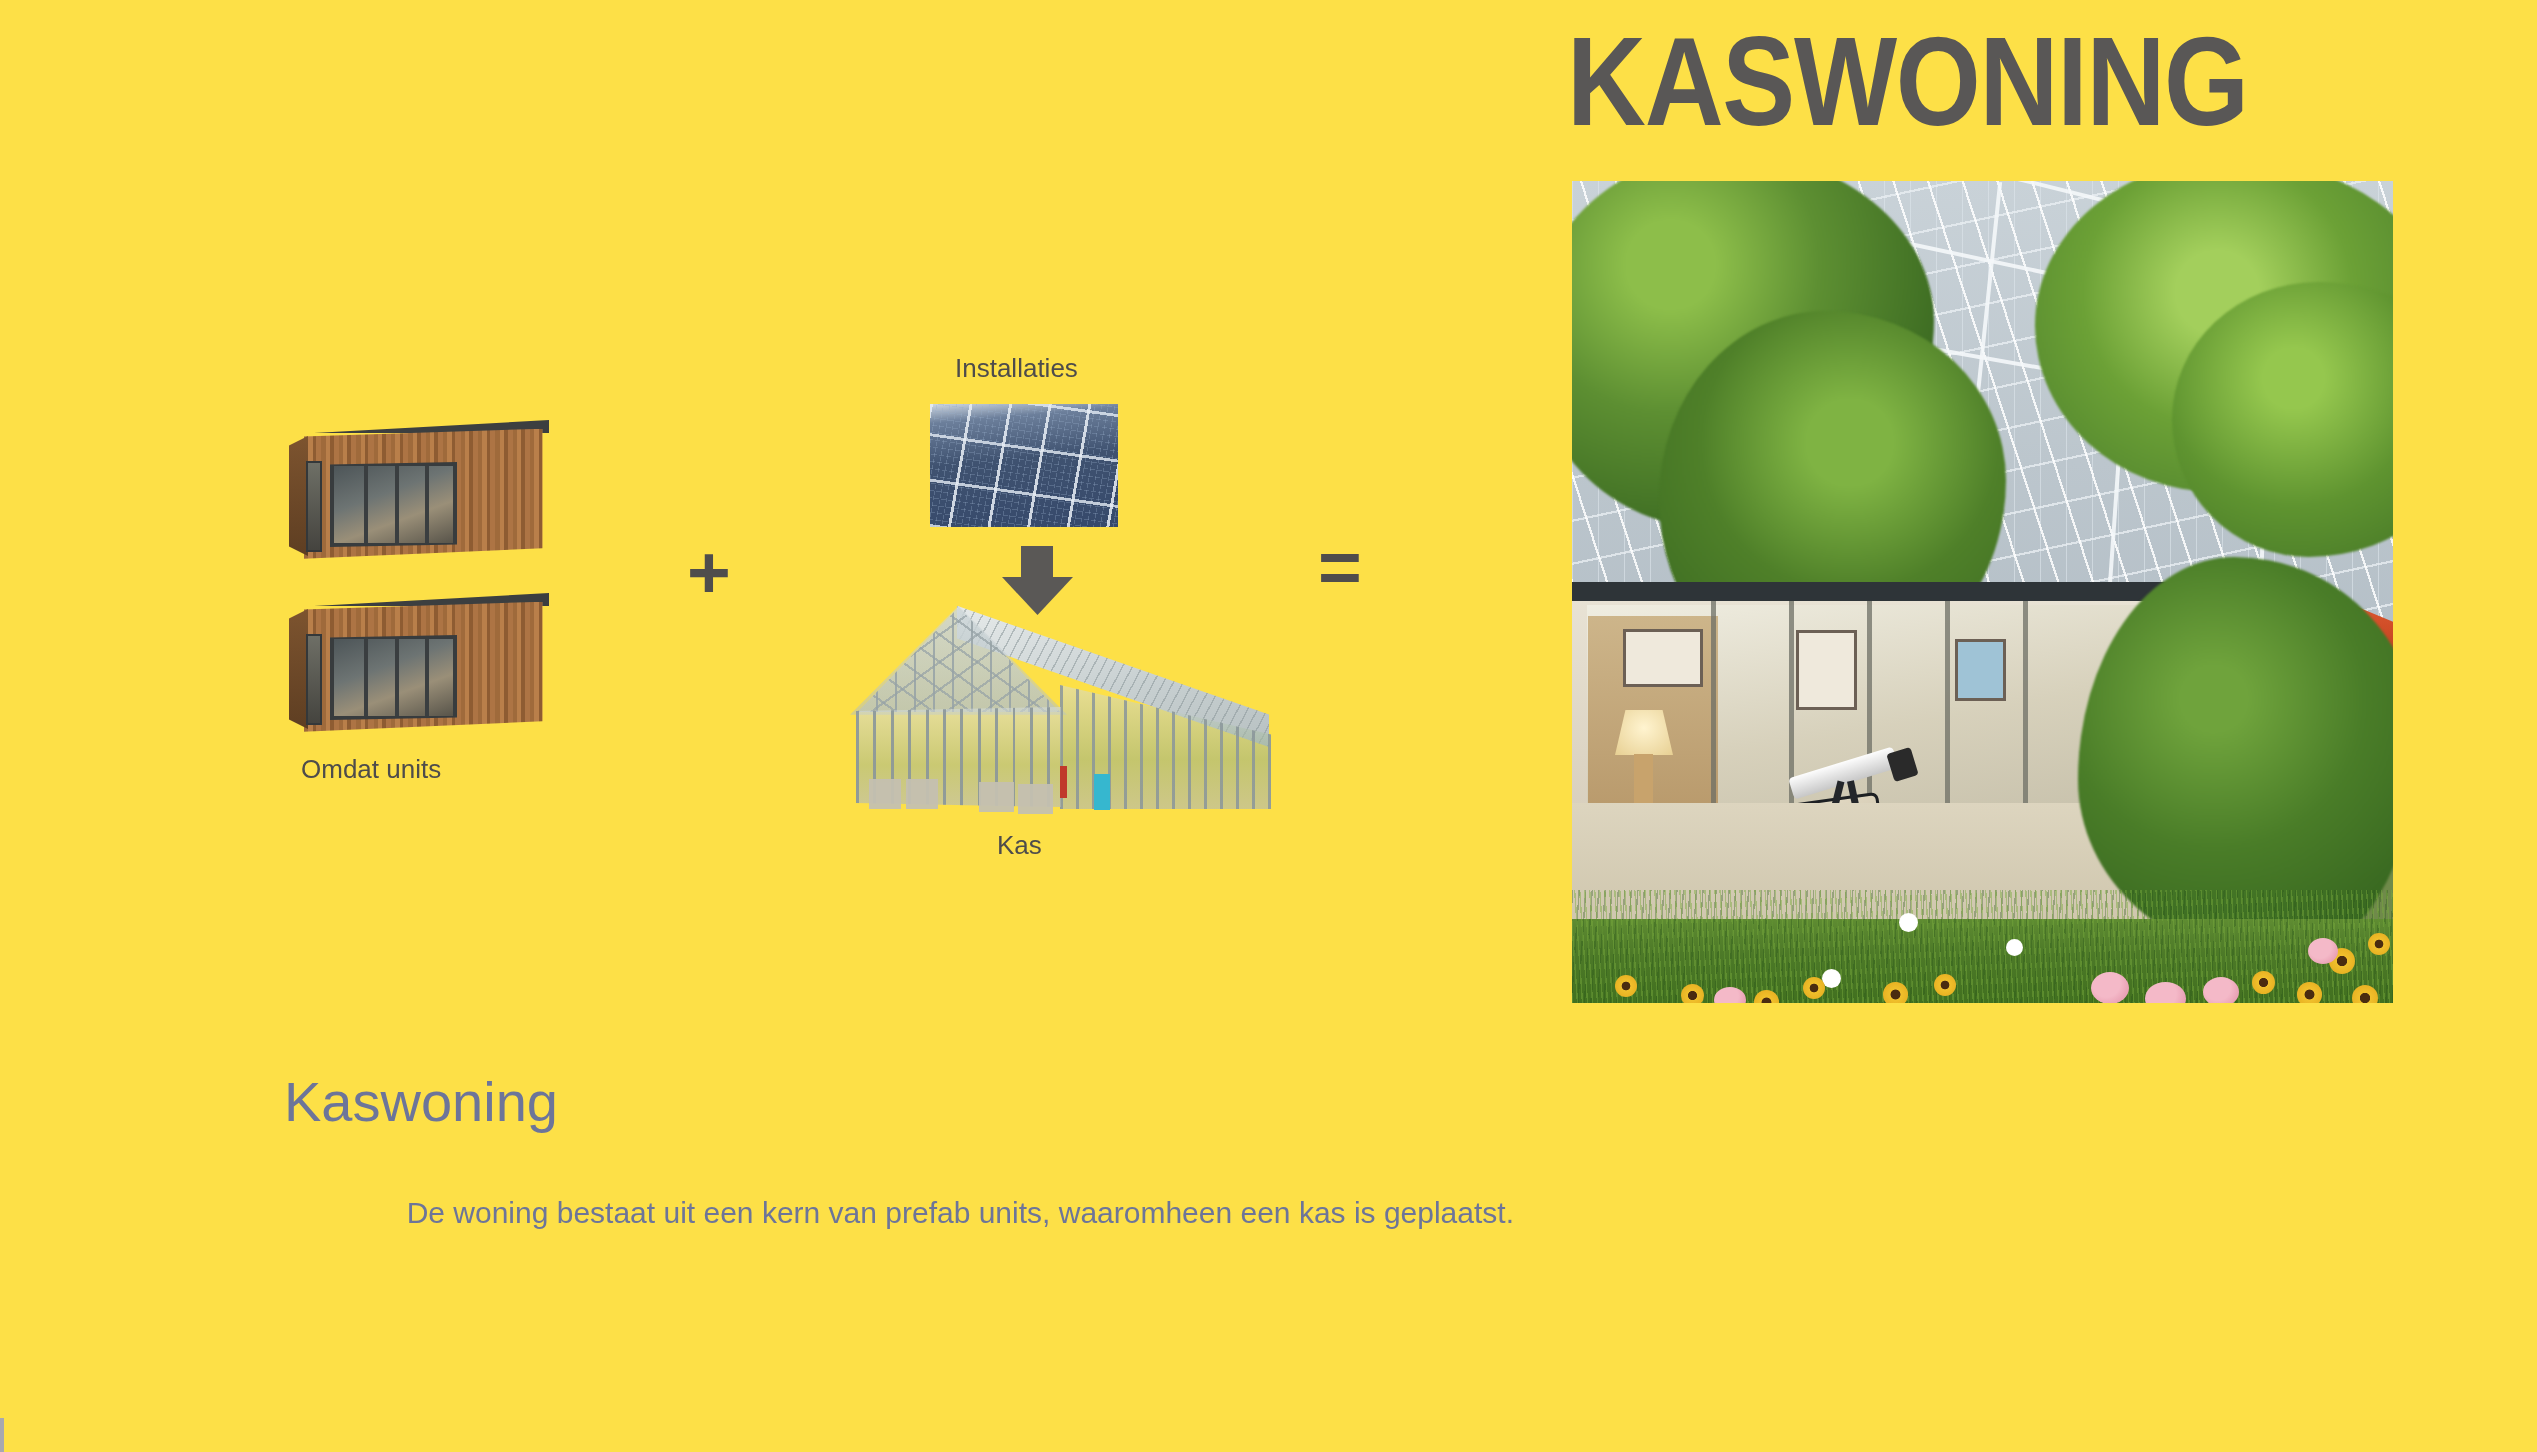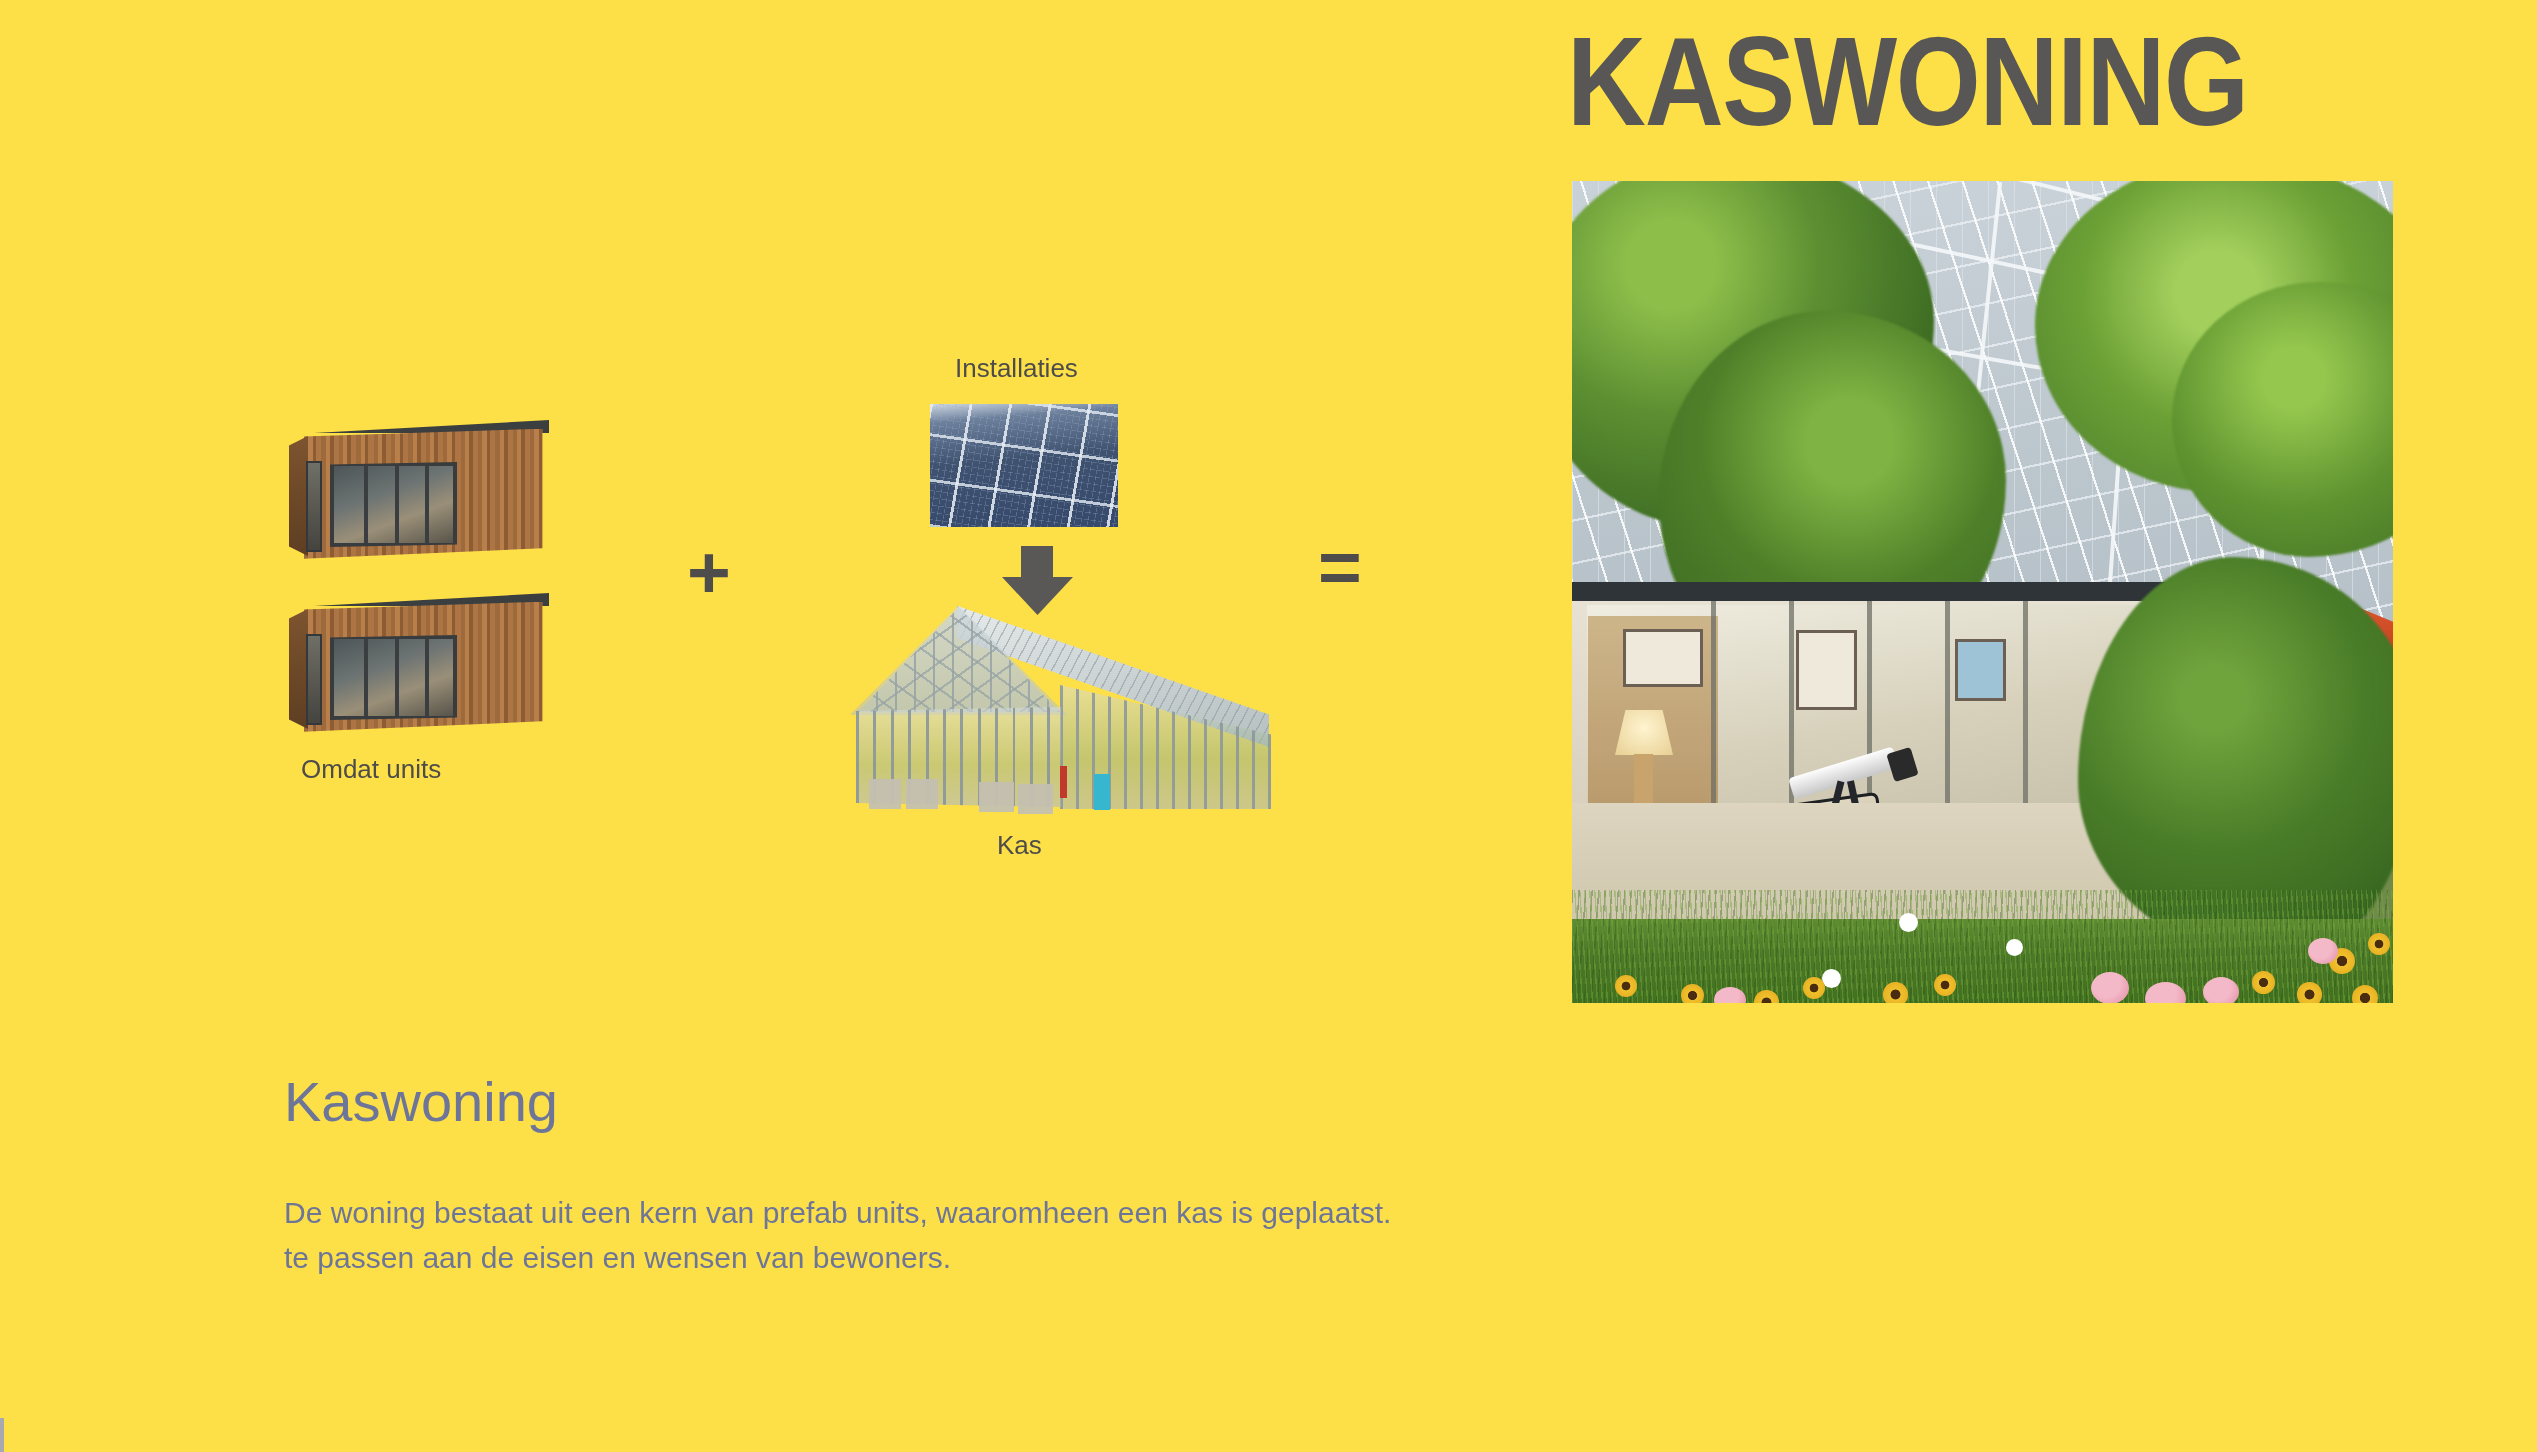"De woning bestaat uit een" .para { text-align: none -> right }
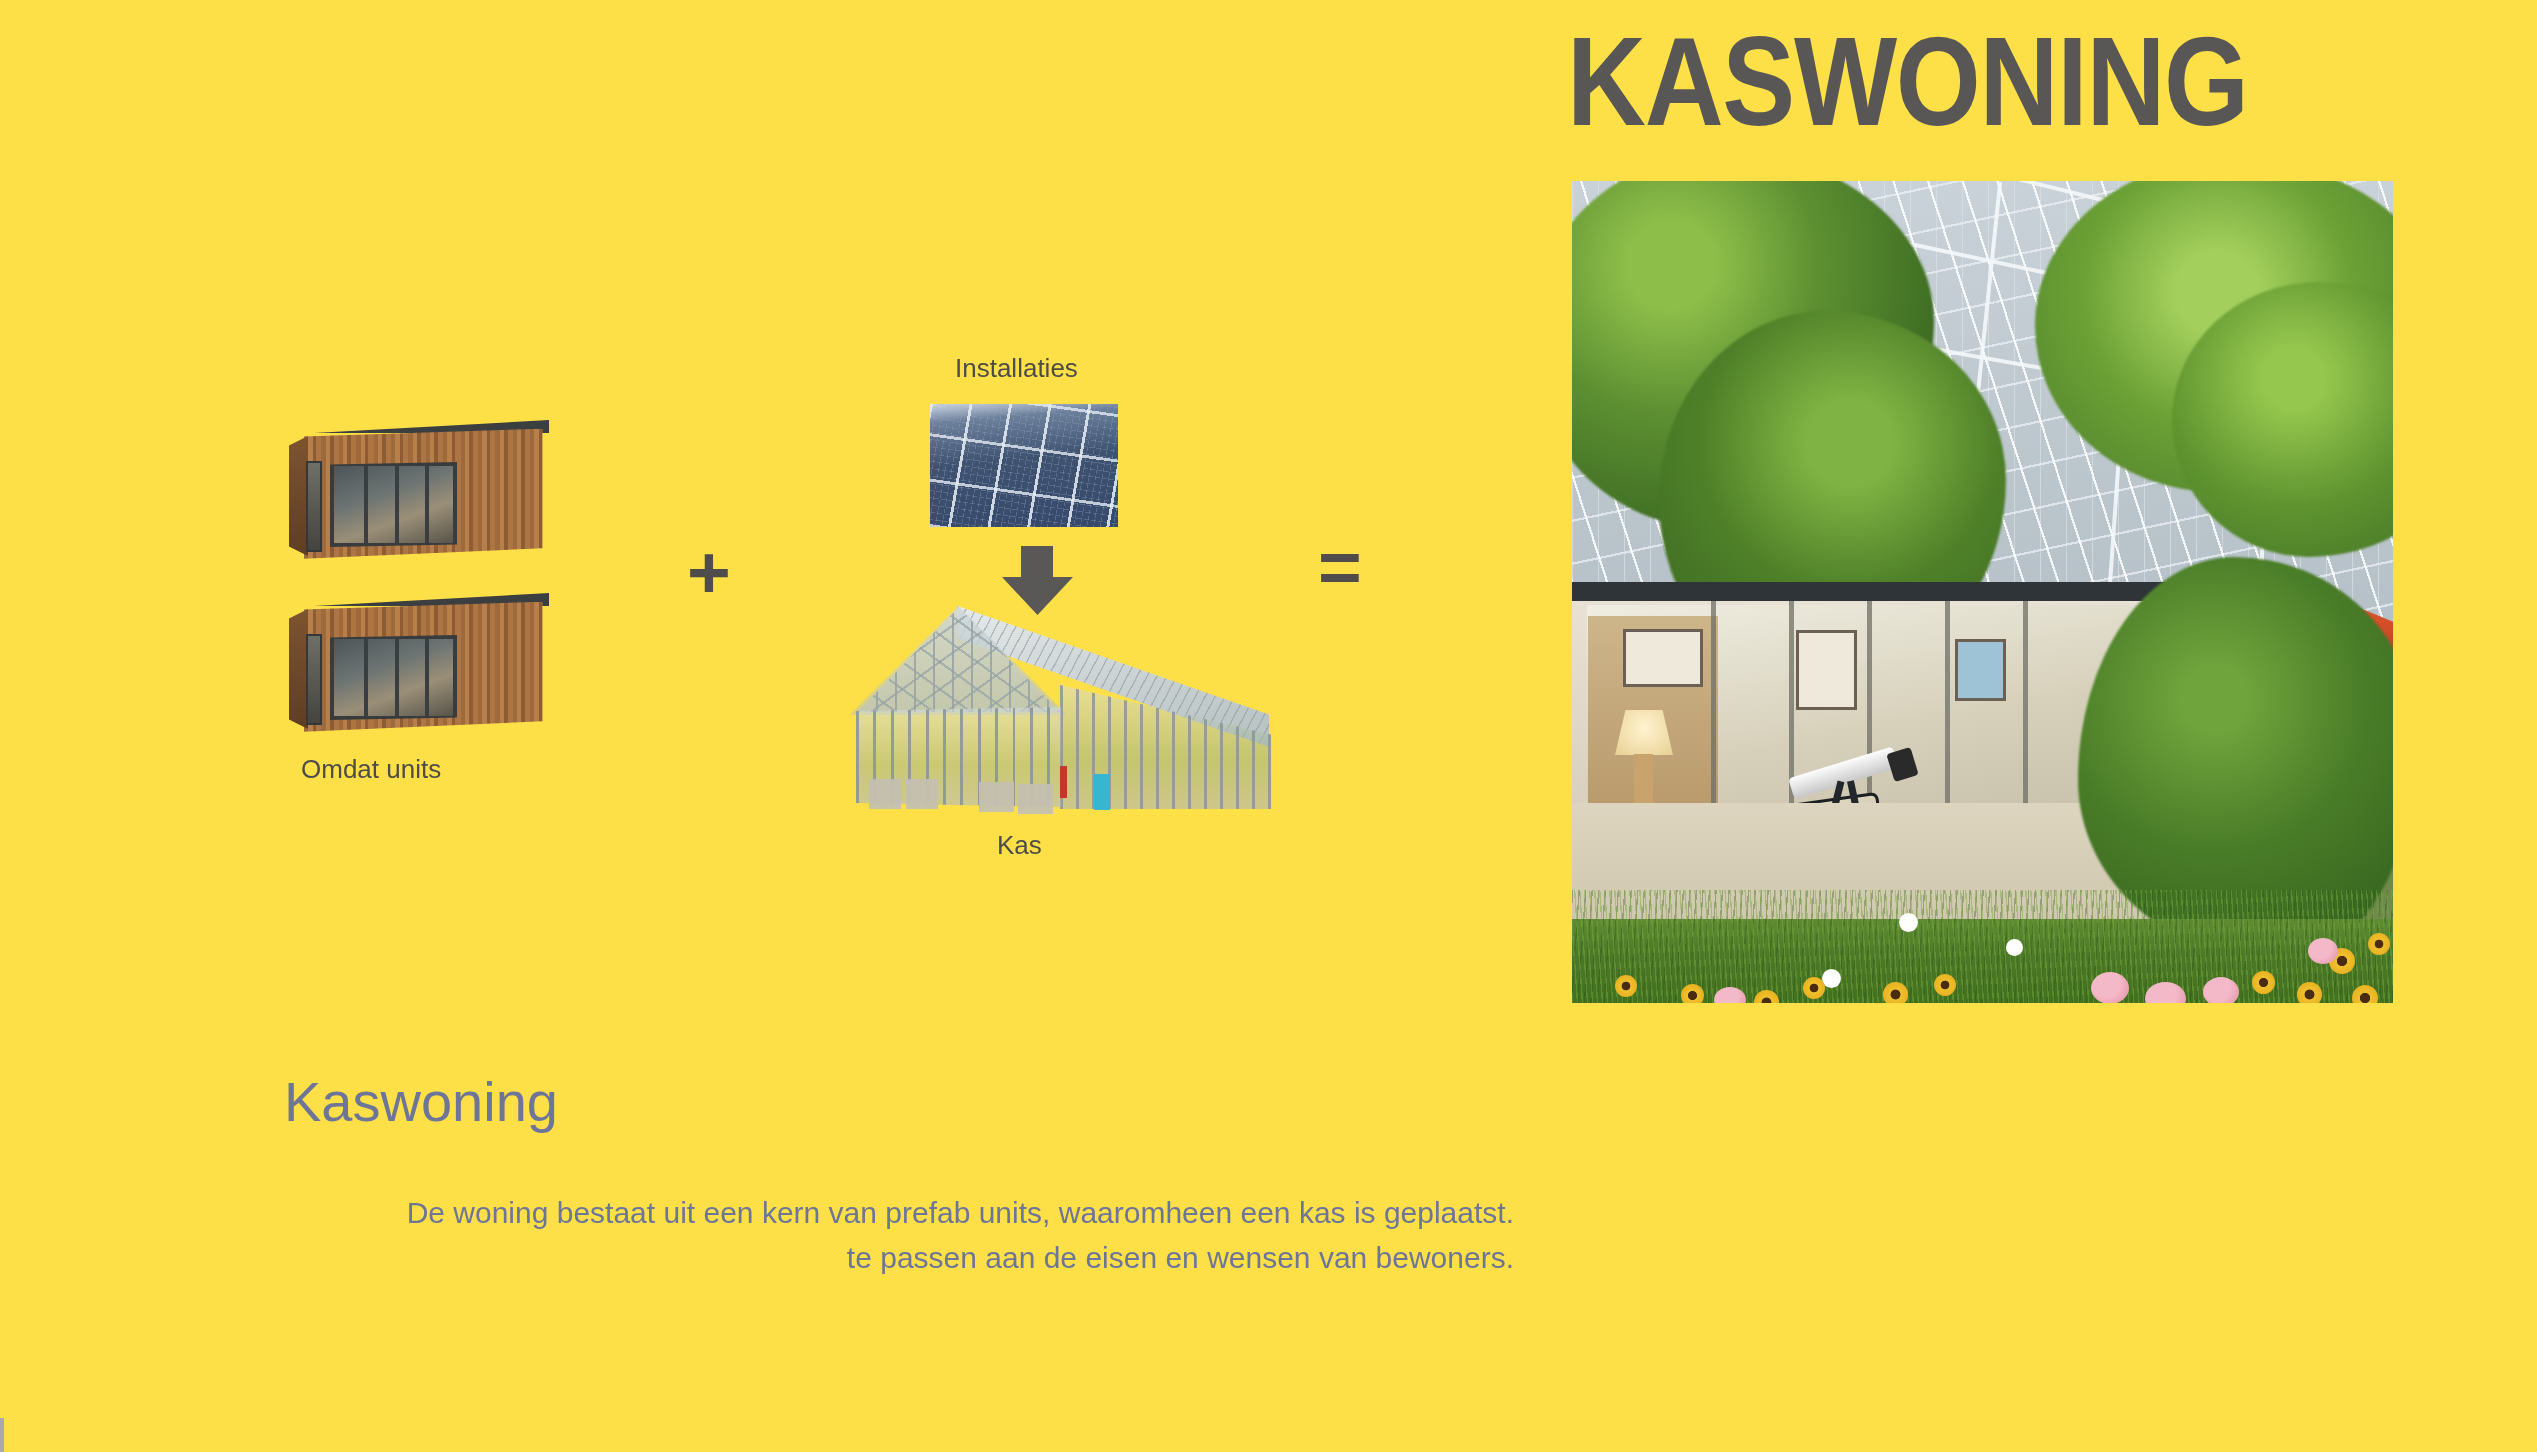"te passen aan de eisen" div { html: <div>te passen aan de eisen en wensen van bewoners.</div> -> none }
